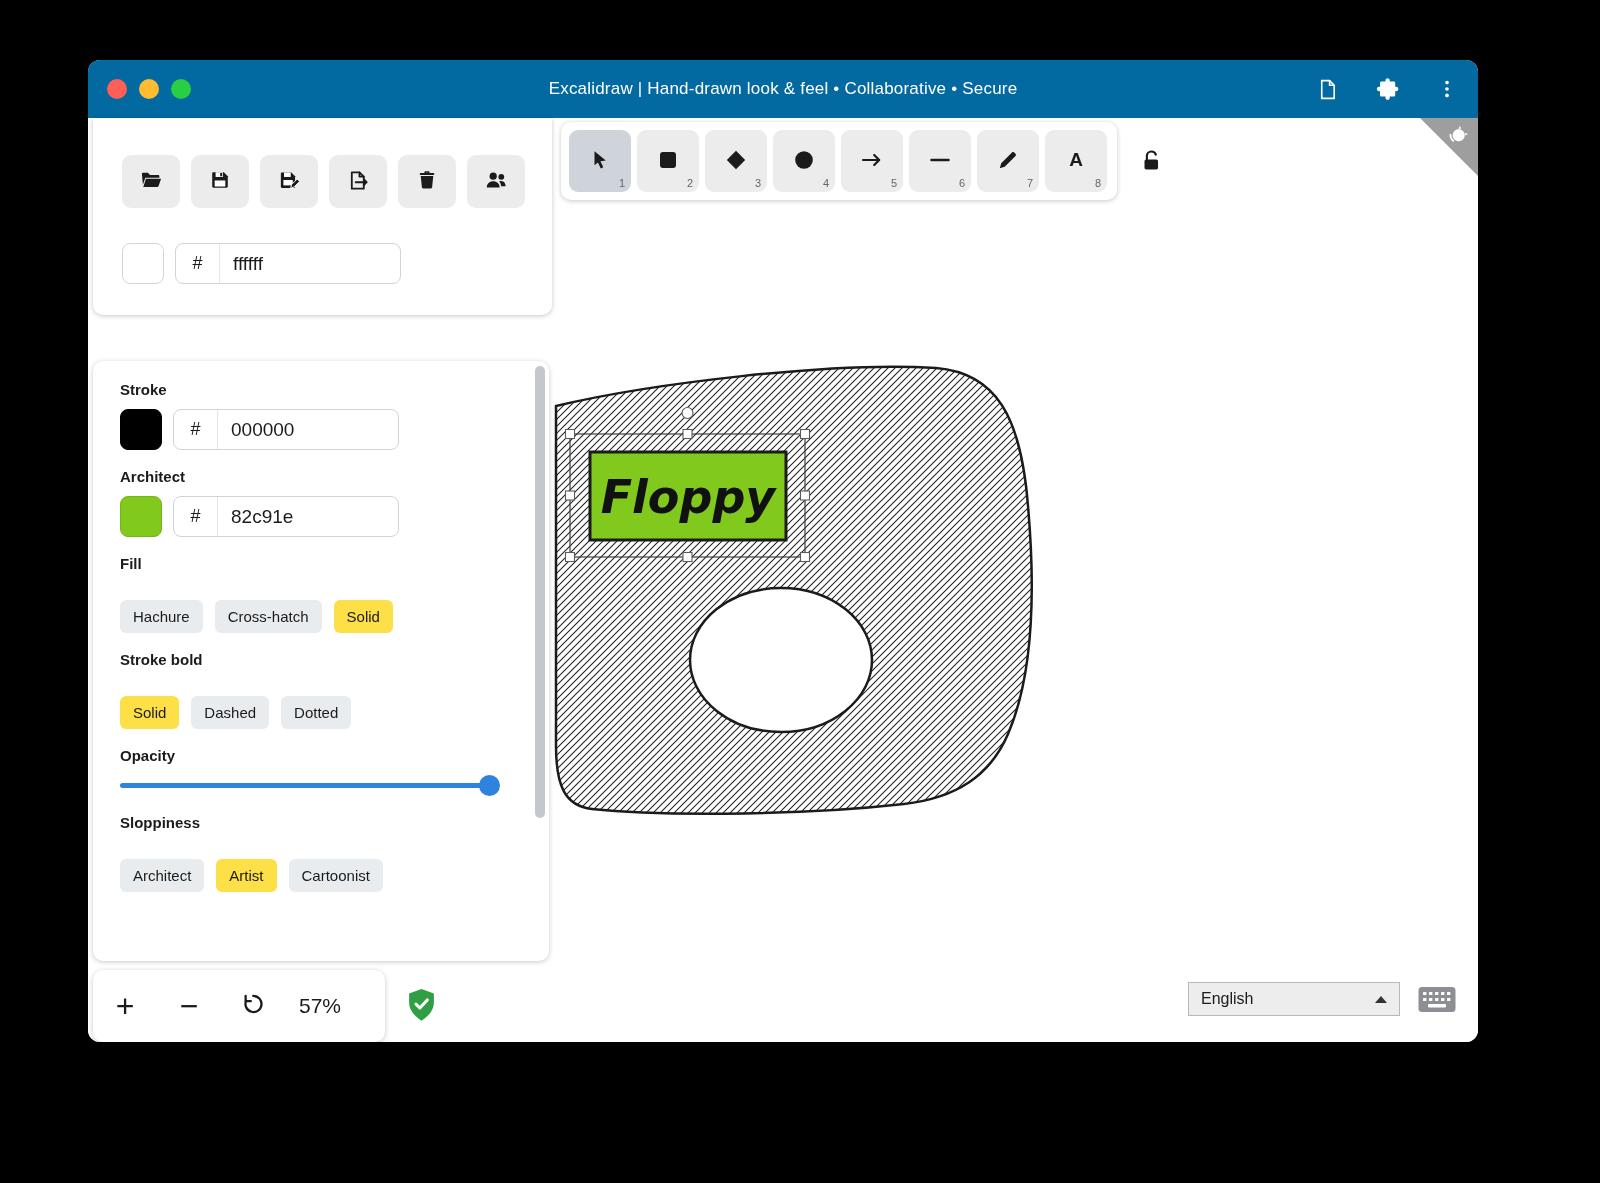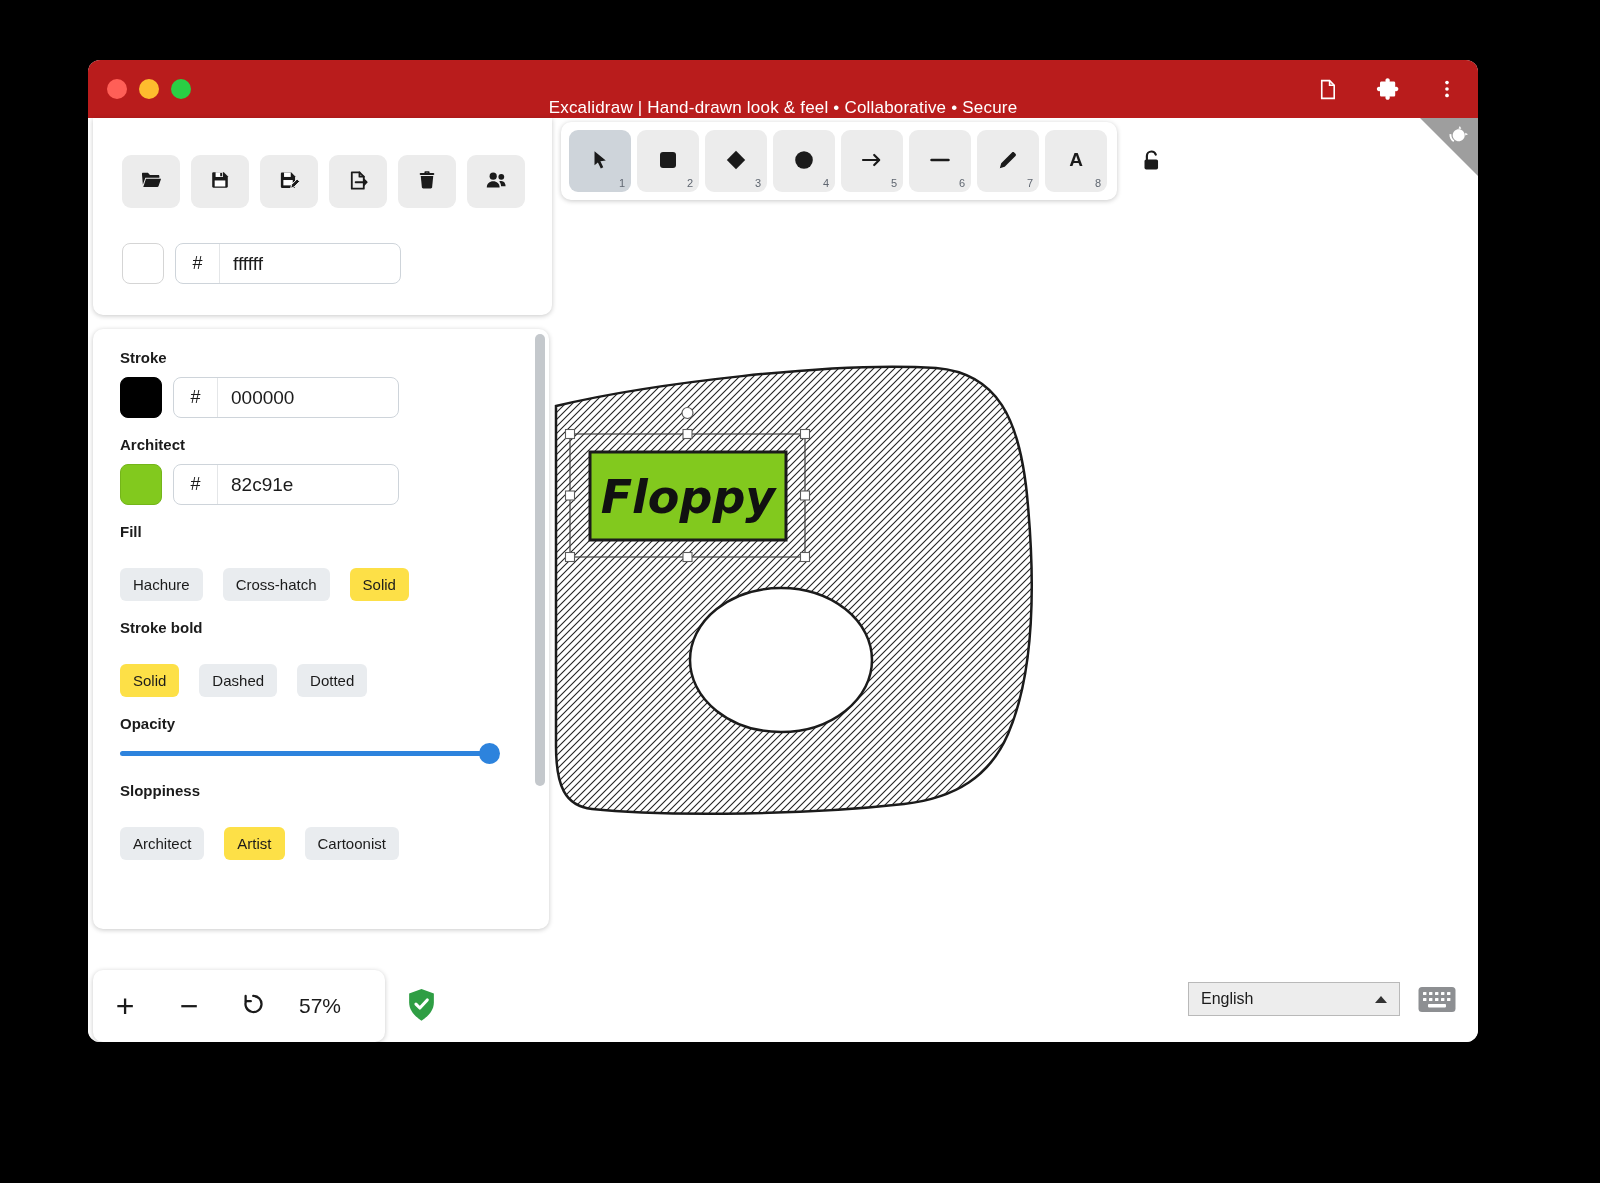"Excalidraw | Hand-drawn look &" .titlebar { align-items: flex-end -> center; background: #b91c1c -> #0369a1 }
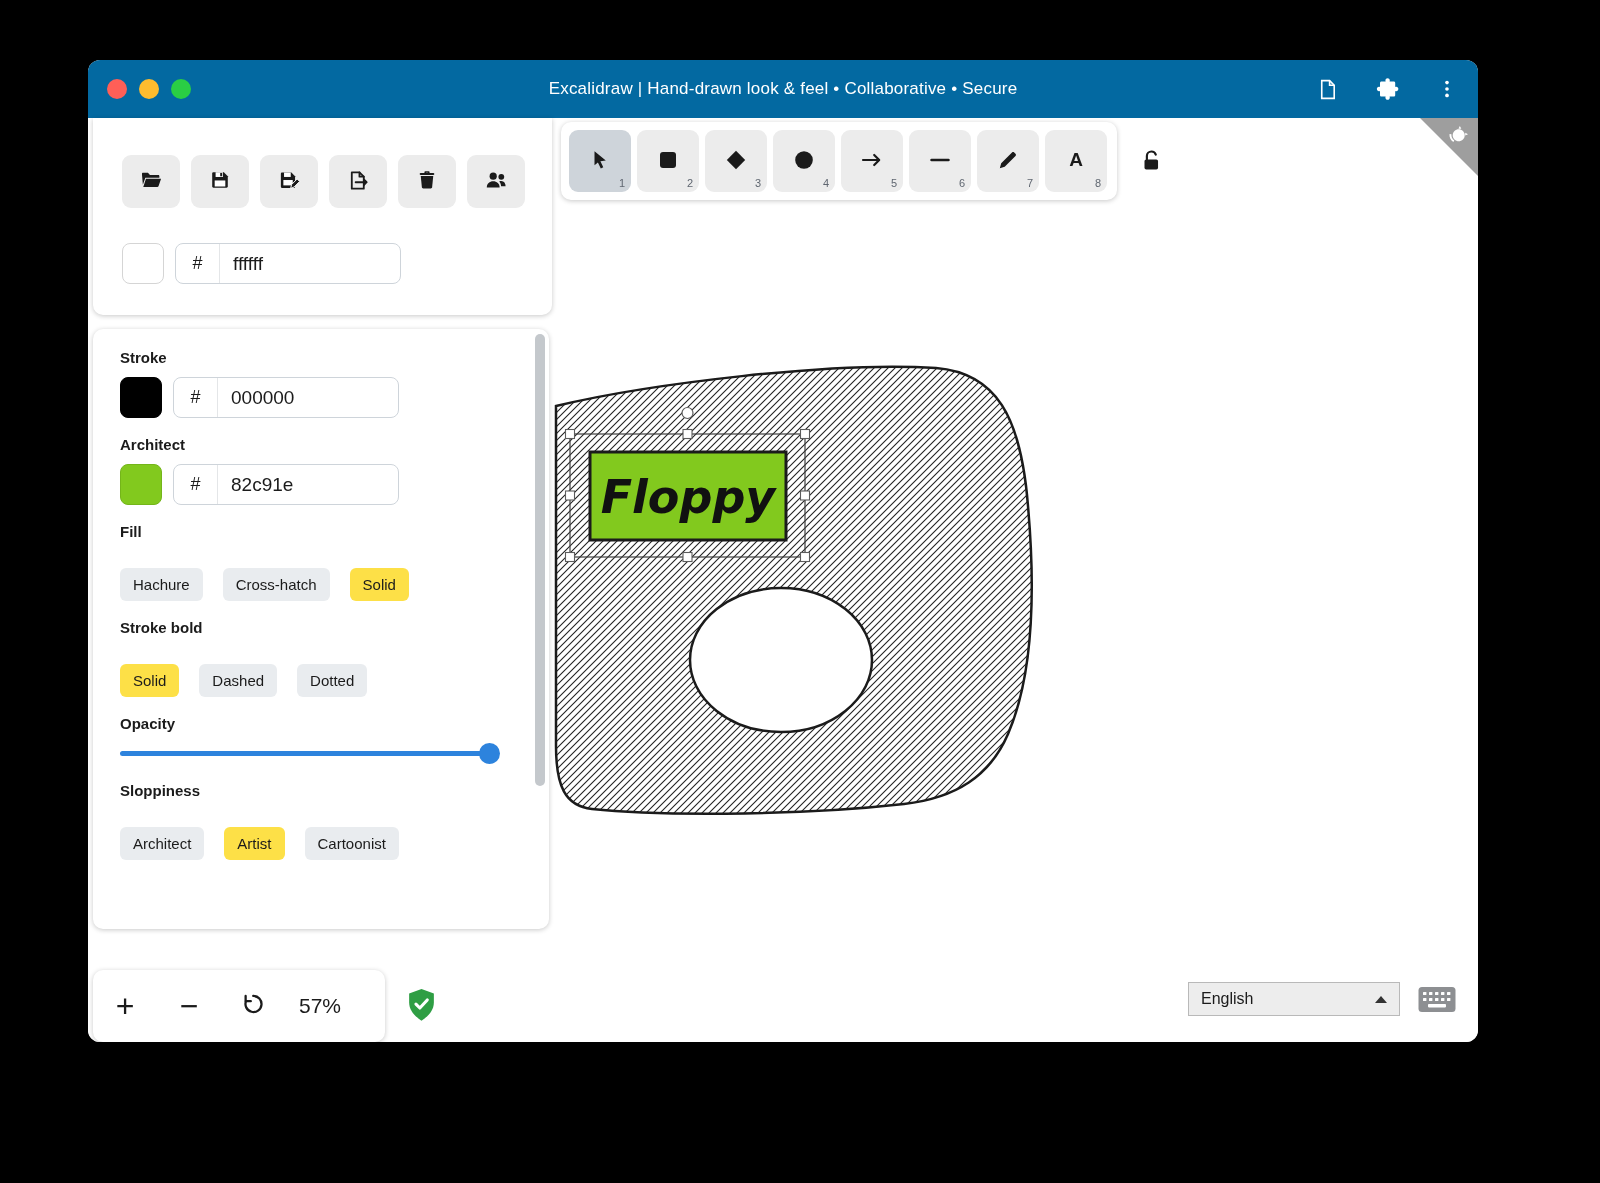"Stroke" #props-island { top: 211px -> 243px }
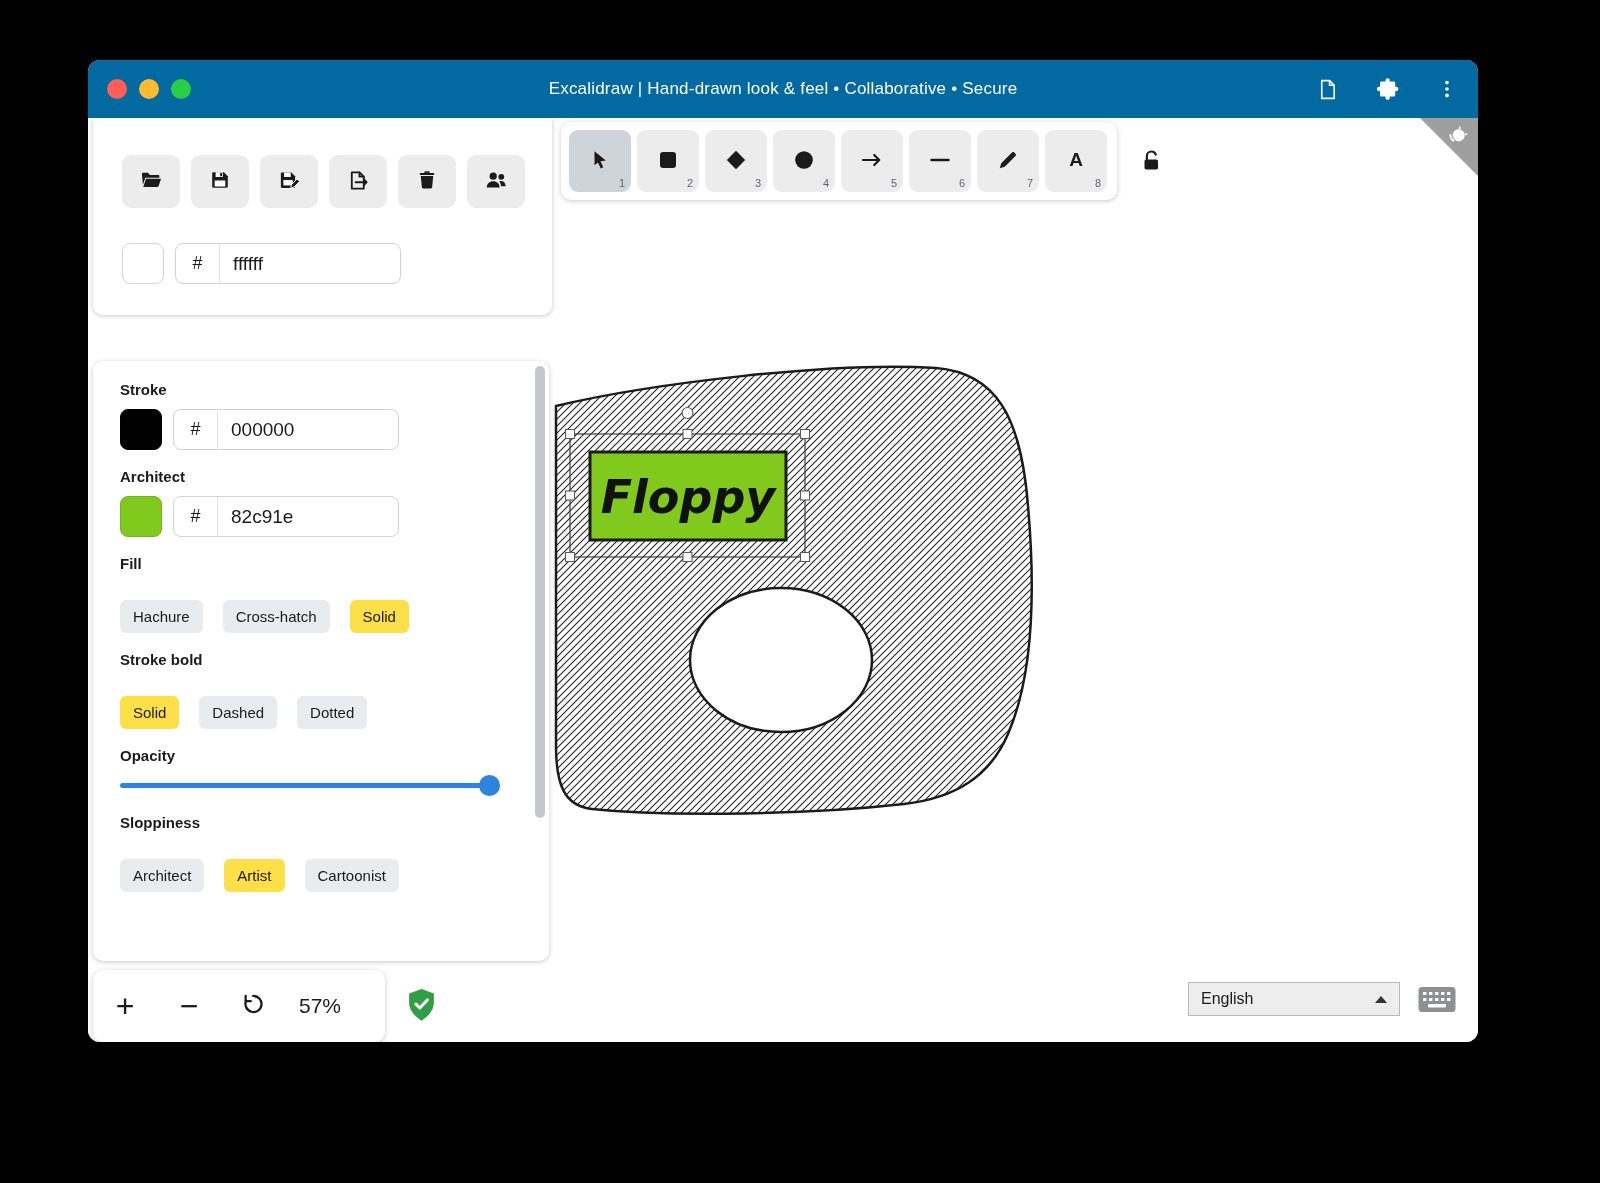"Hachure" .opt-row { gap: 20px -> 12px }
